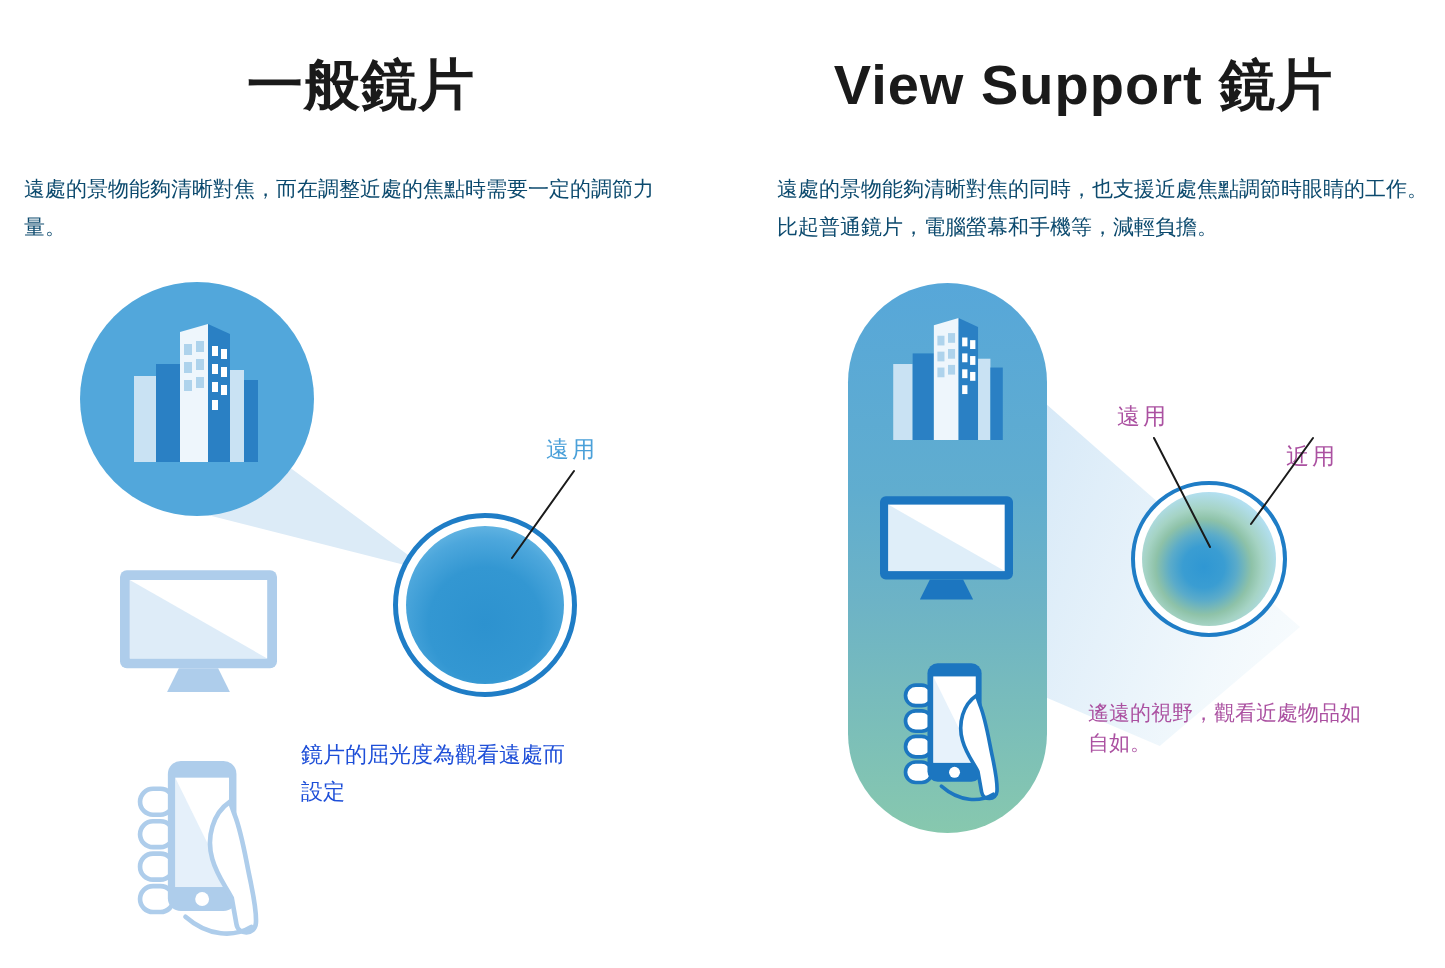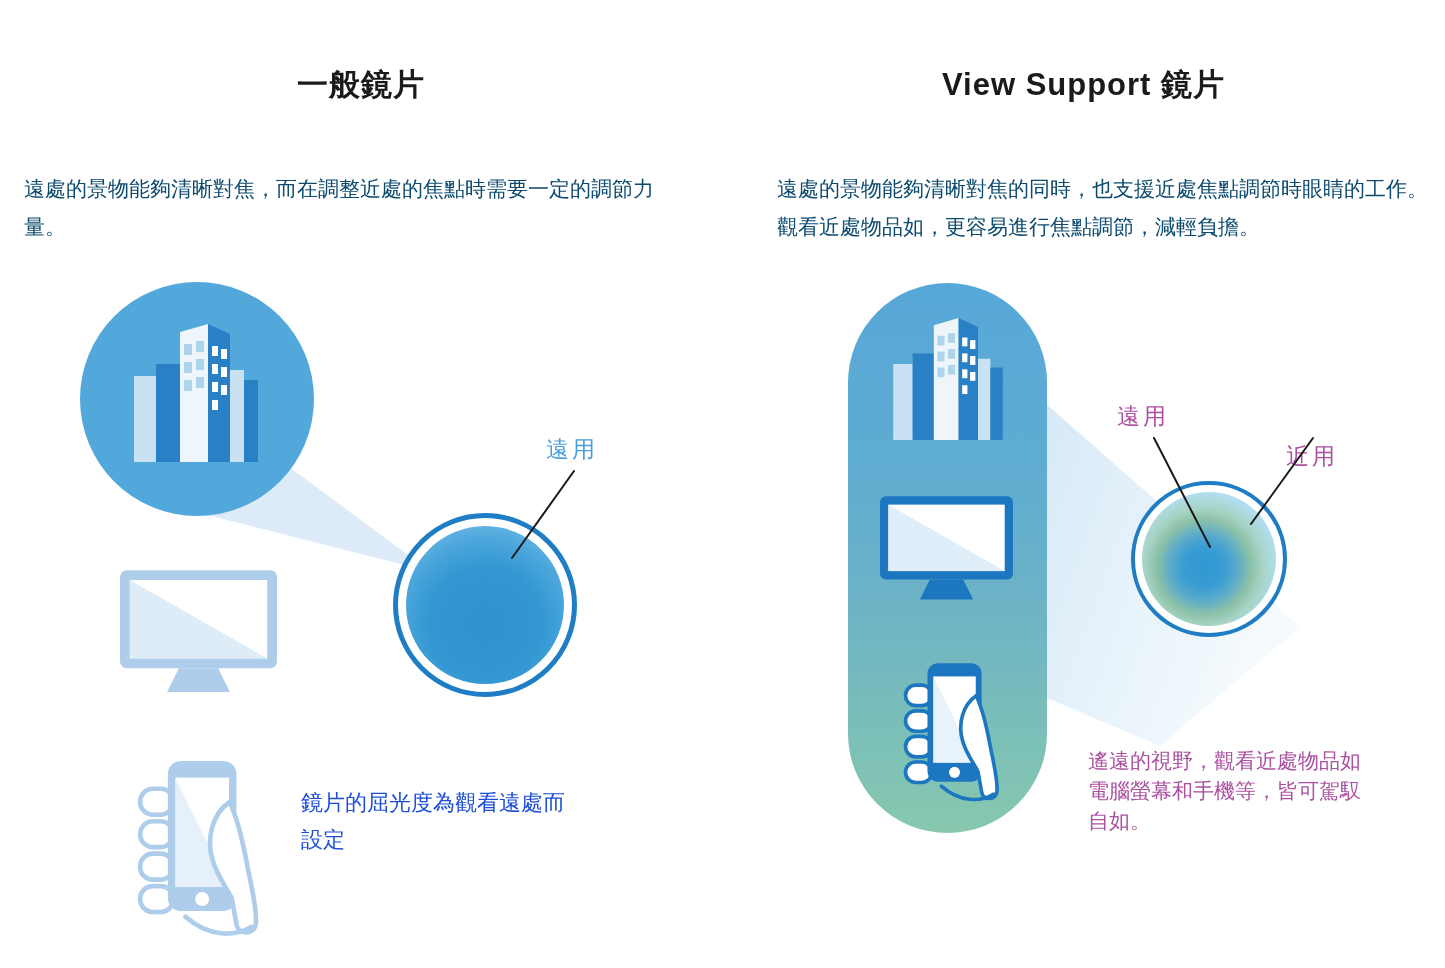"一般鏡片" .panel-title { font-size: 31px -> 56px }
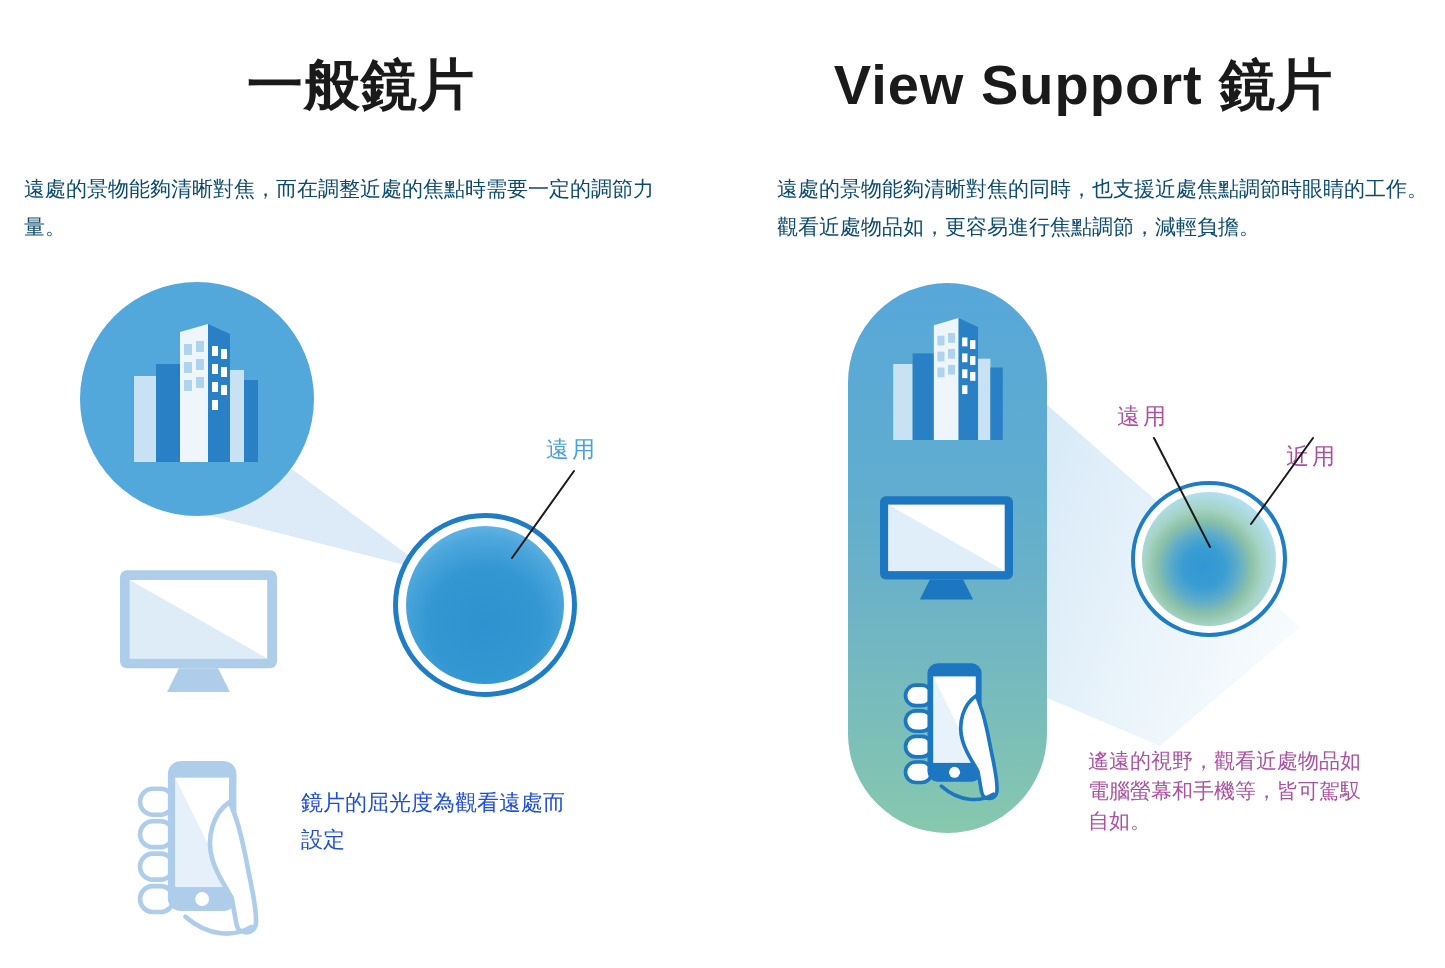"觀看近處物品如，更容易進行焦點調節，減輕負擔。" div { text: 觀看近處物品如，更容易進行焦點調節 -> 比起普通鏡片，電腦螢幕和手機等 }
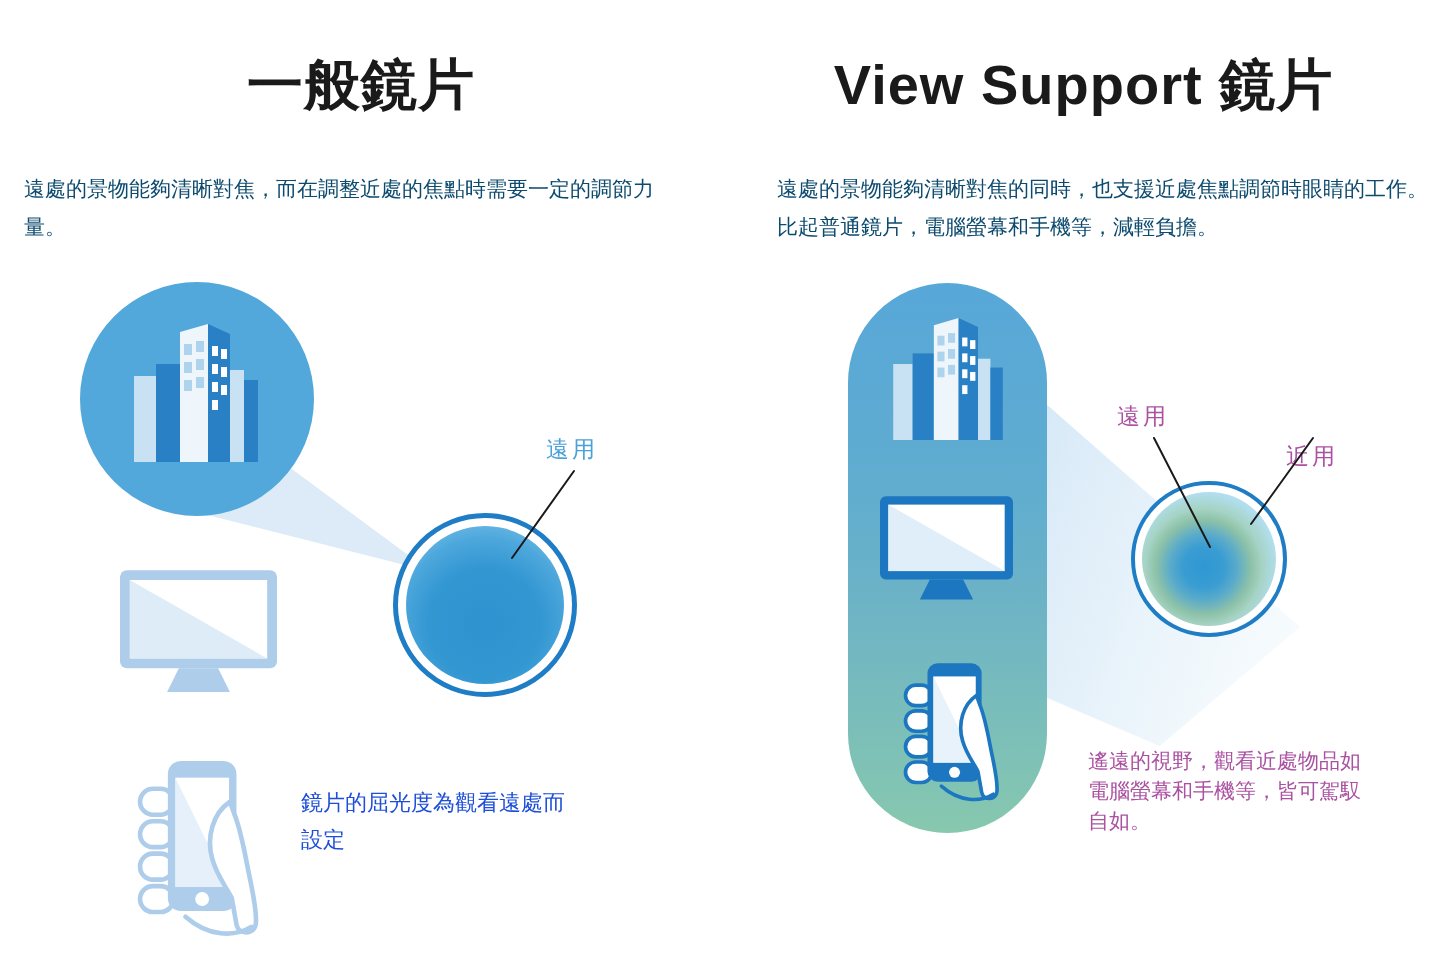"遙遠的視野，觀看近處物品如" .caption { margin-top: 48px -> none }
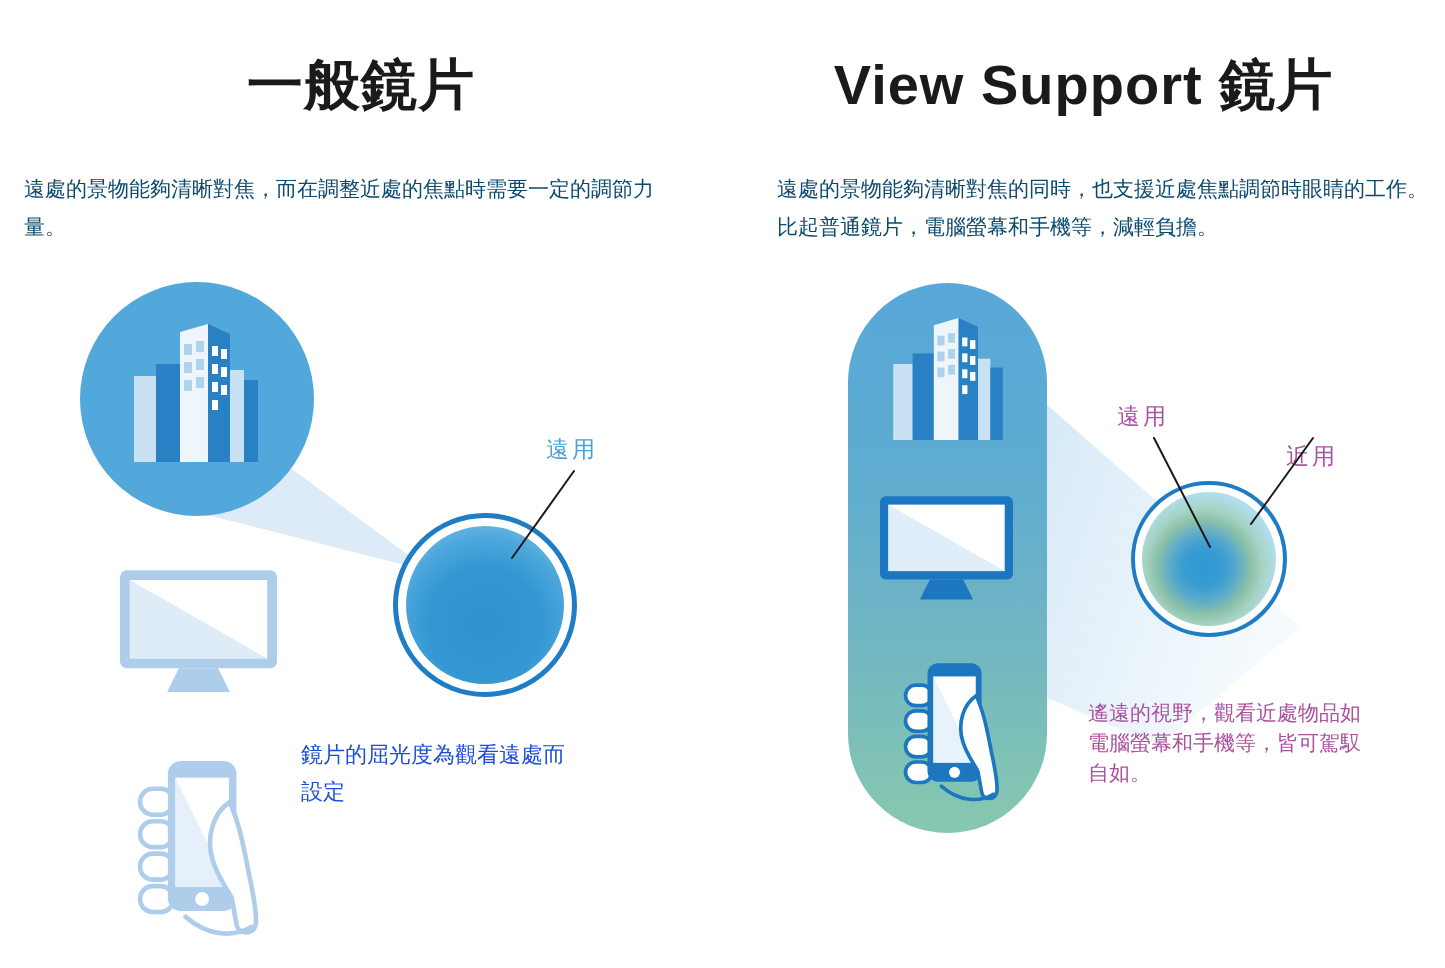"電腦螢幕和手機等，皆可駕馭" div { html: <div>電腦螢幕和手機等，皆可駕馭</div> -> none }
